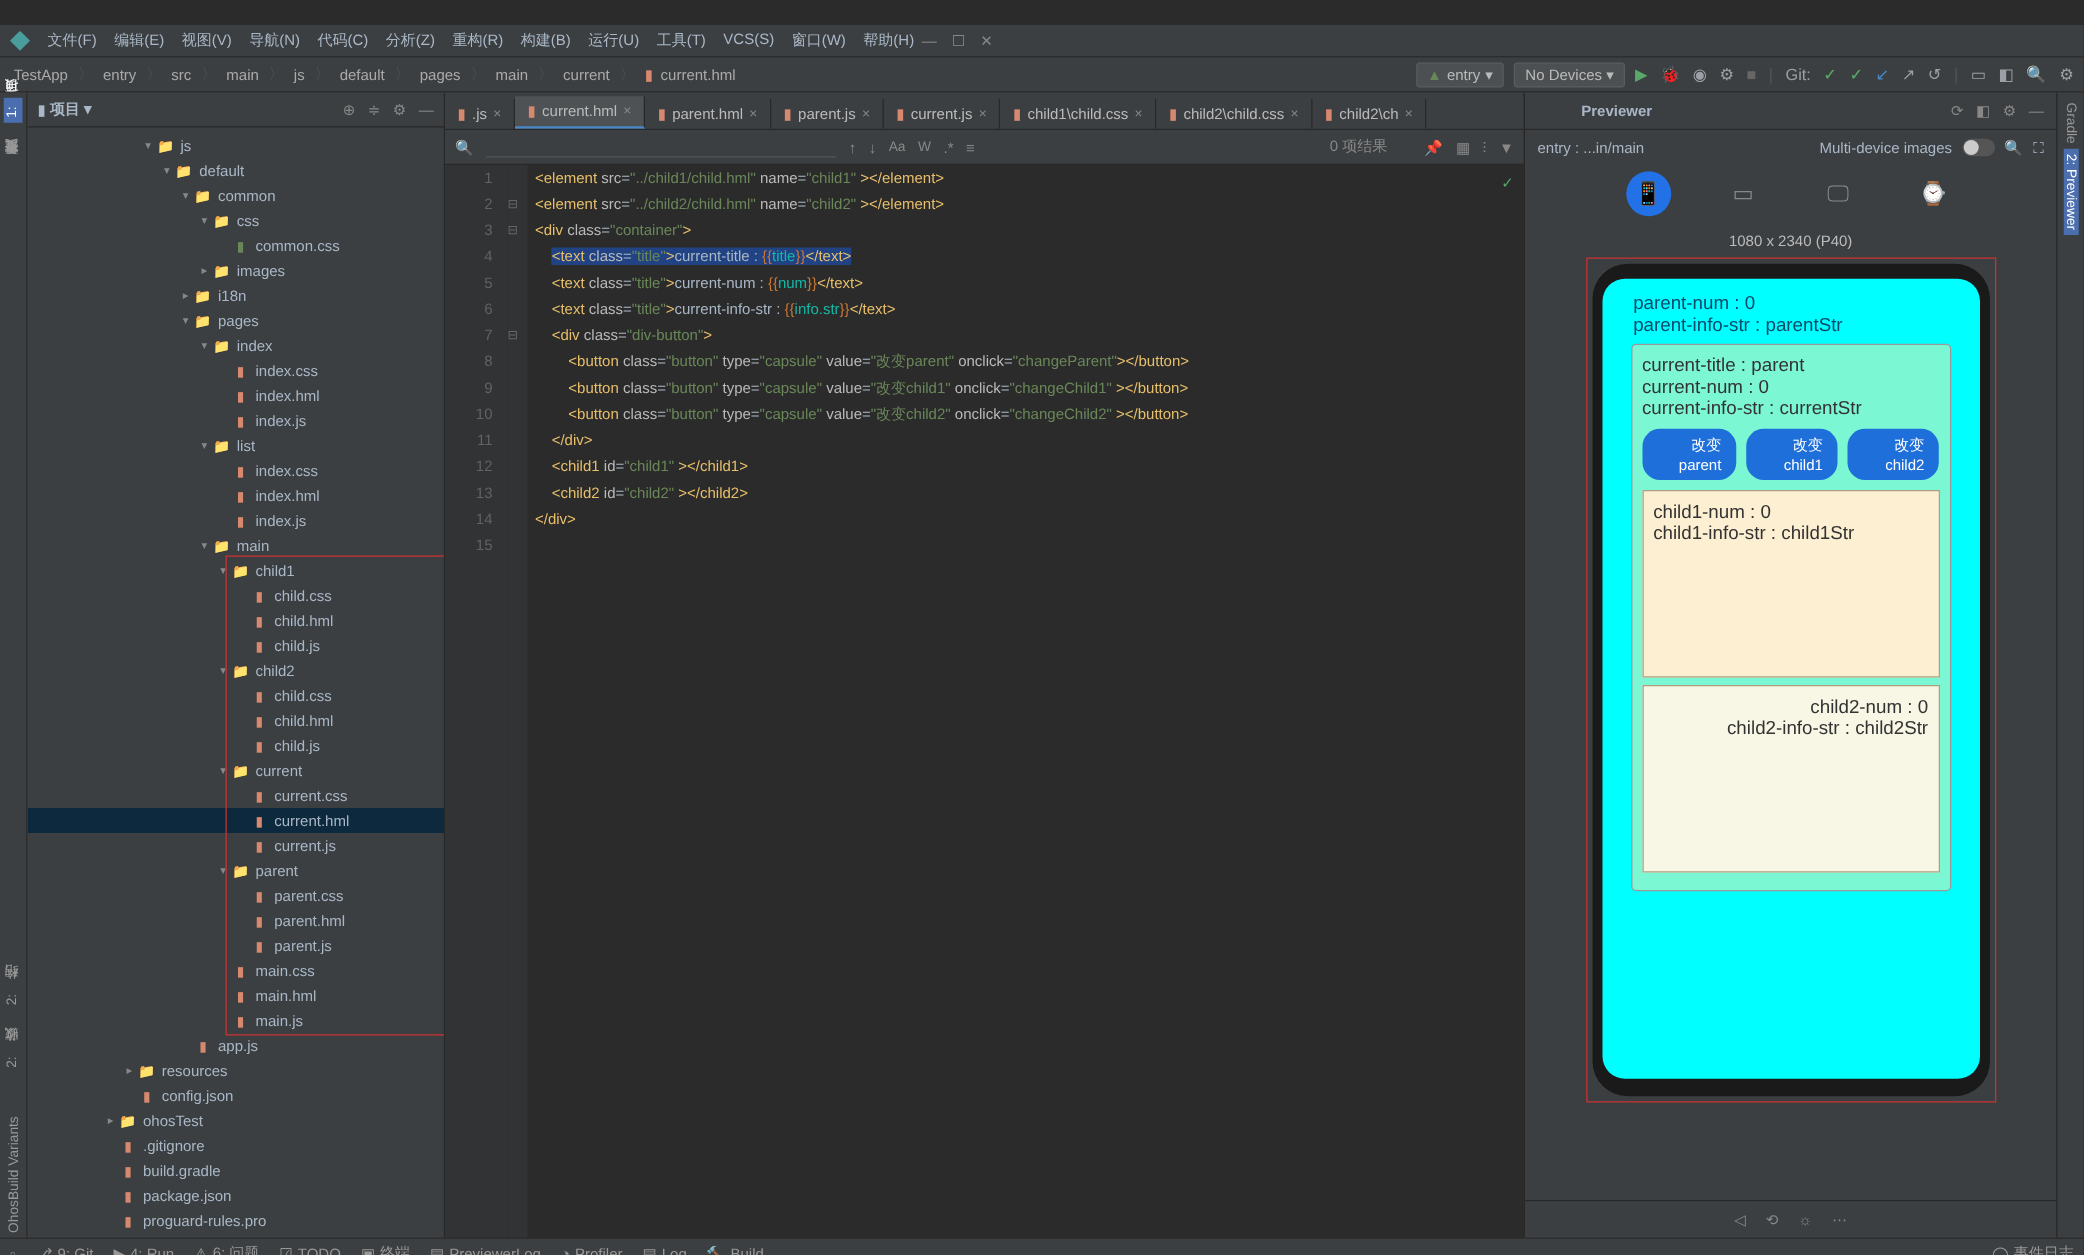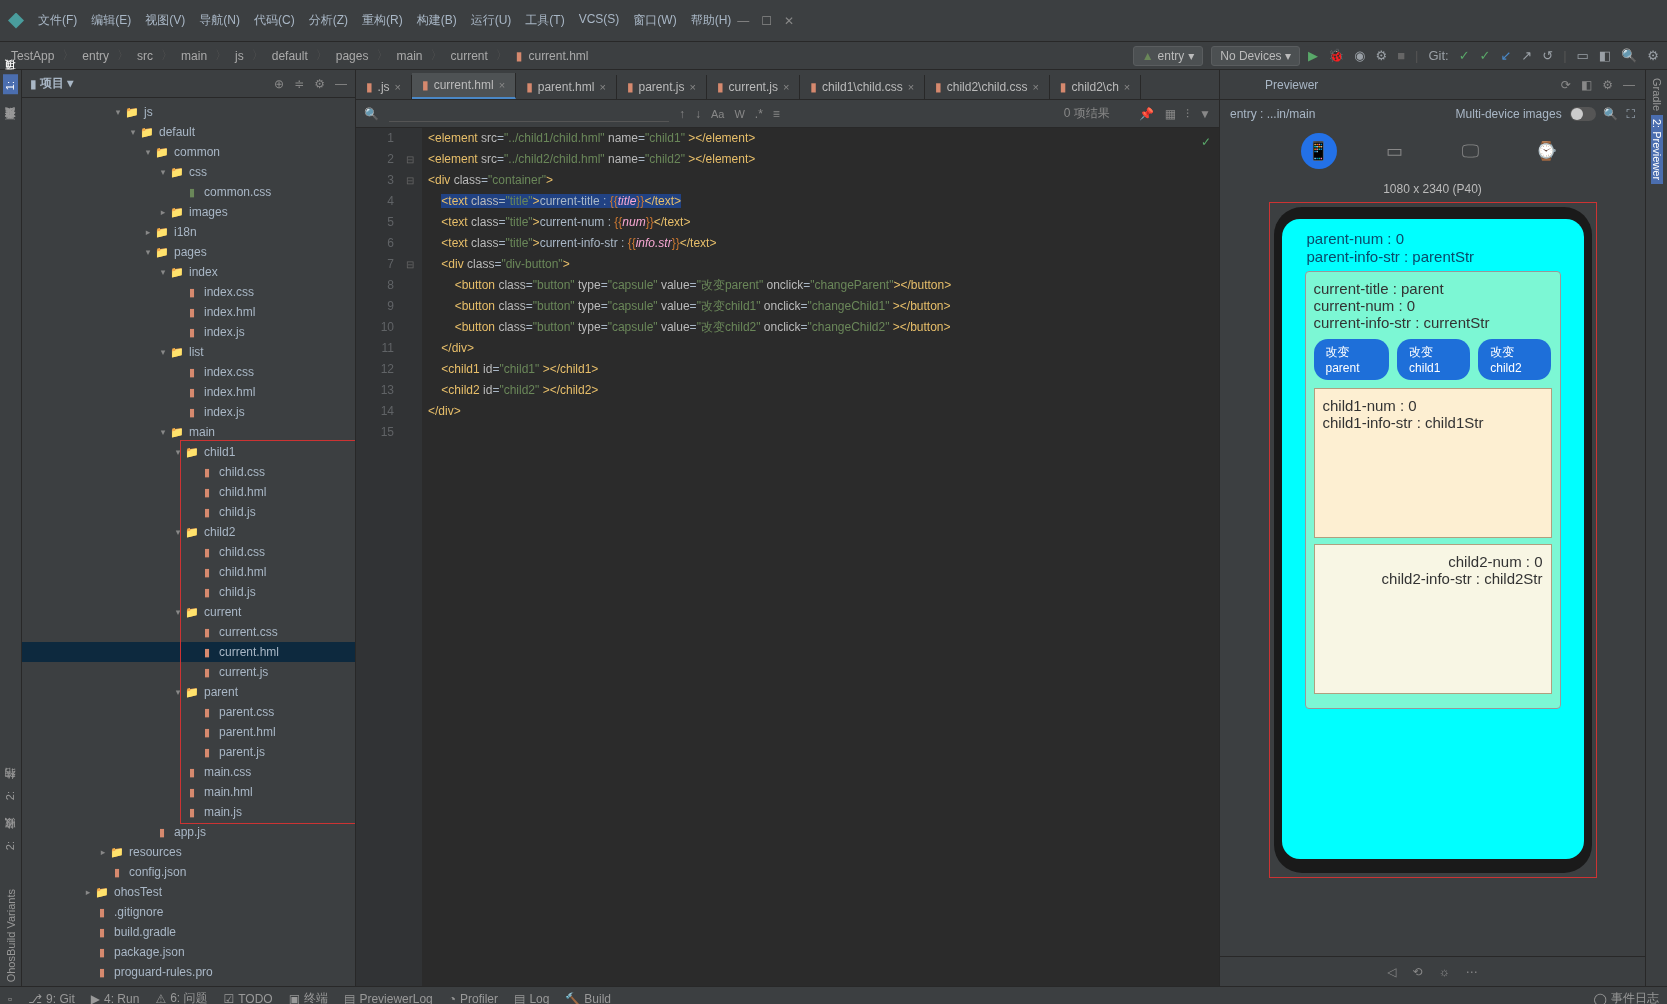"文件(F)" .titlebar { height: 42px -> 26px; margin-top: none -> 20px }
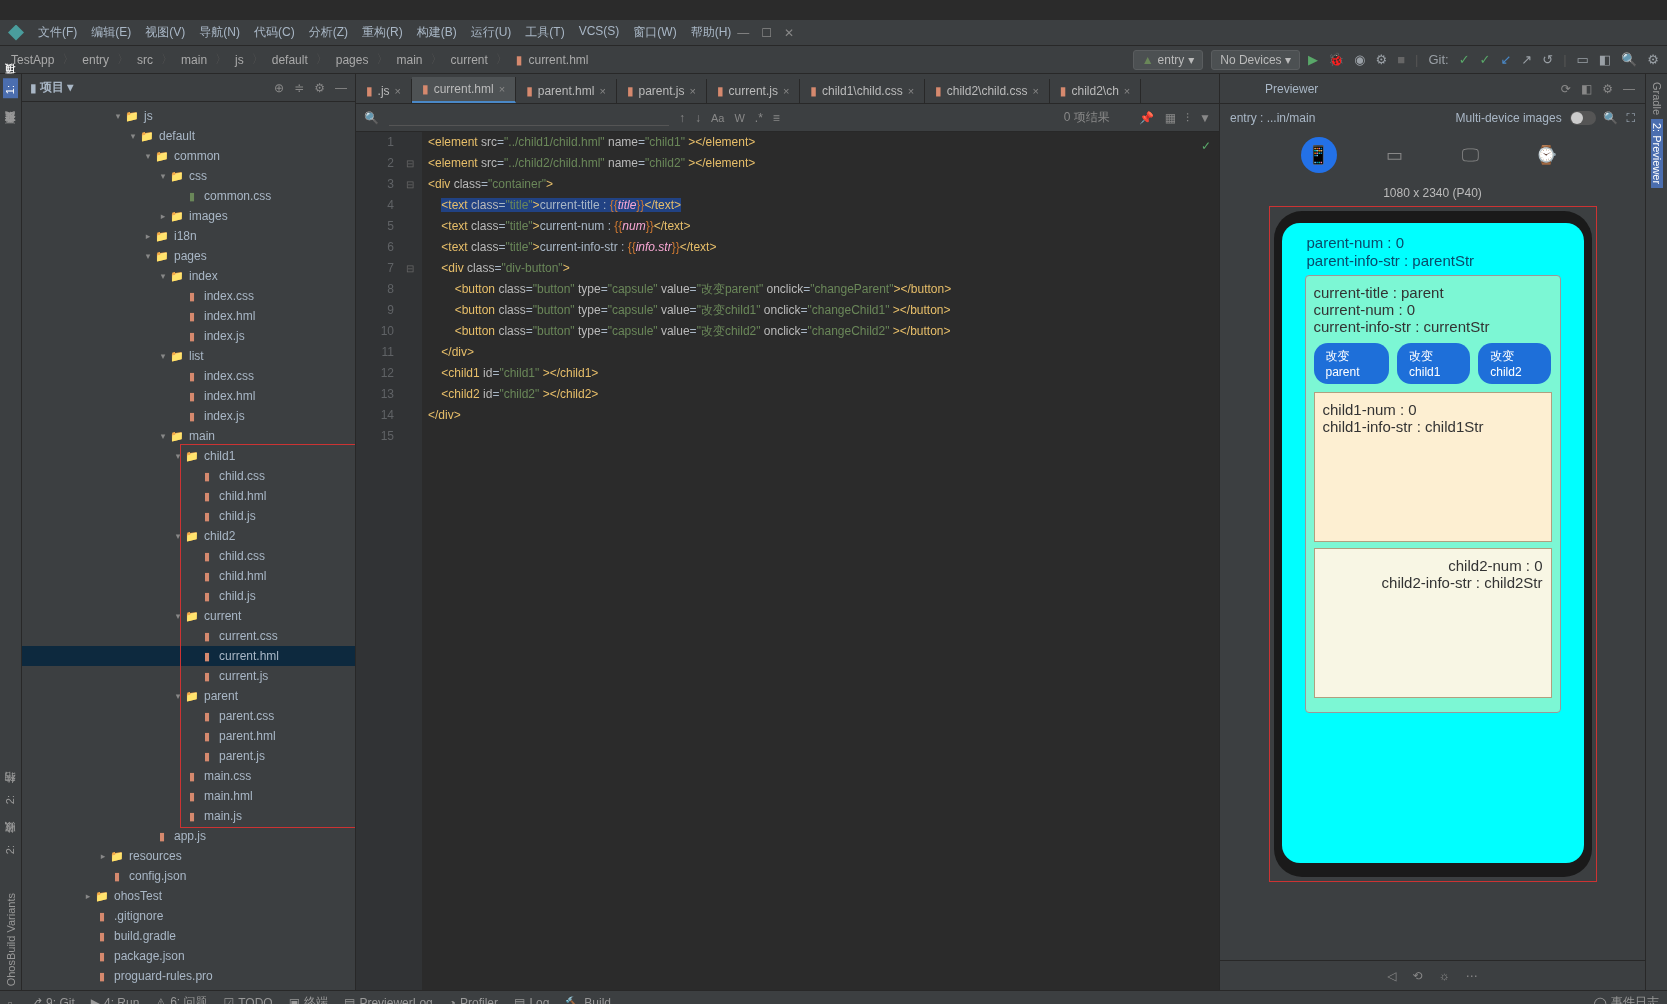"Previewer" .prev-header .title { font-weight: normal -> bold }
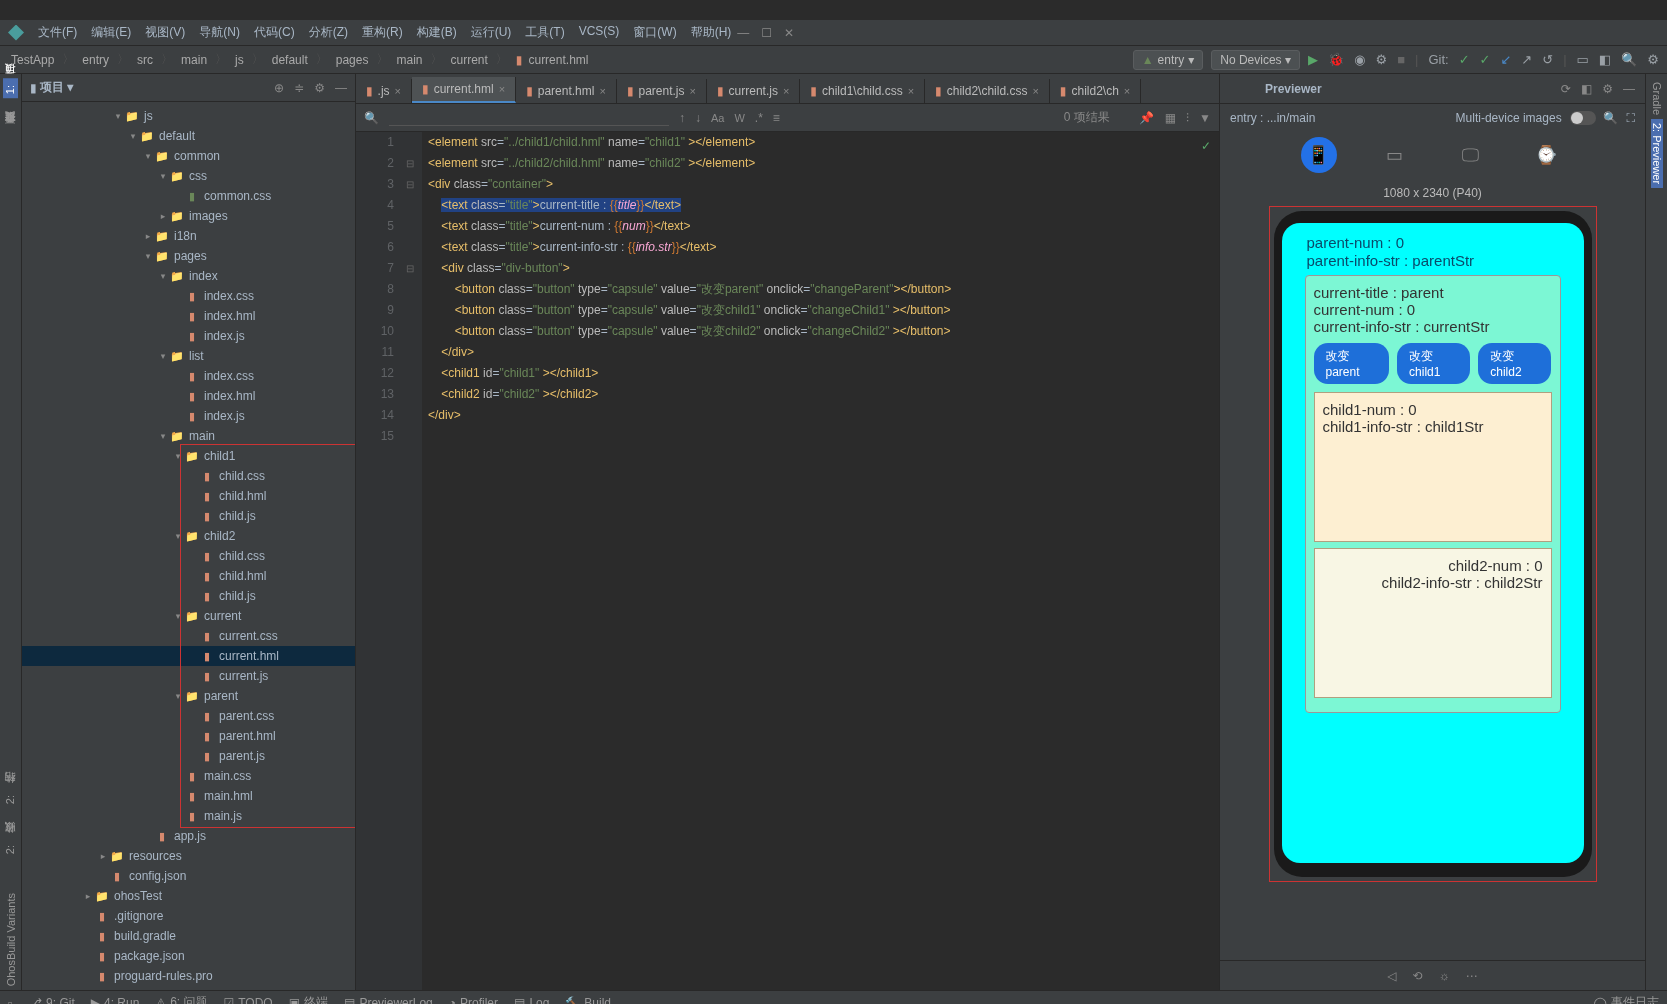"title" .var { color: #f9a8d4 -> #14b8a6; font-style: italic -> none }
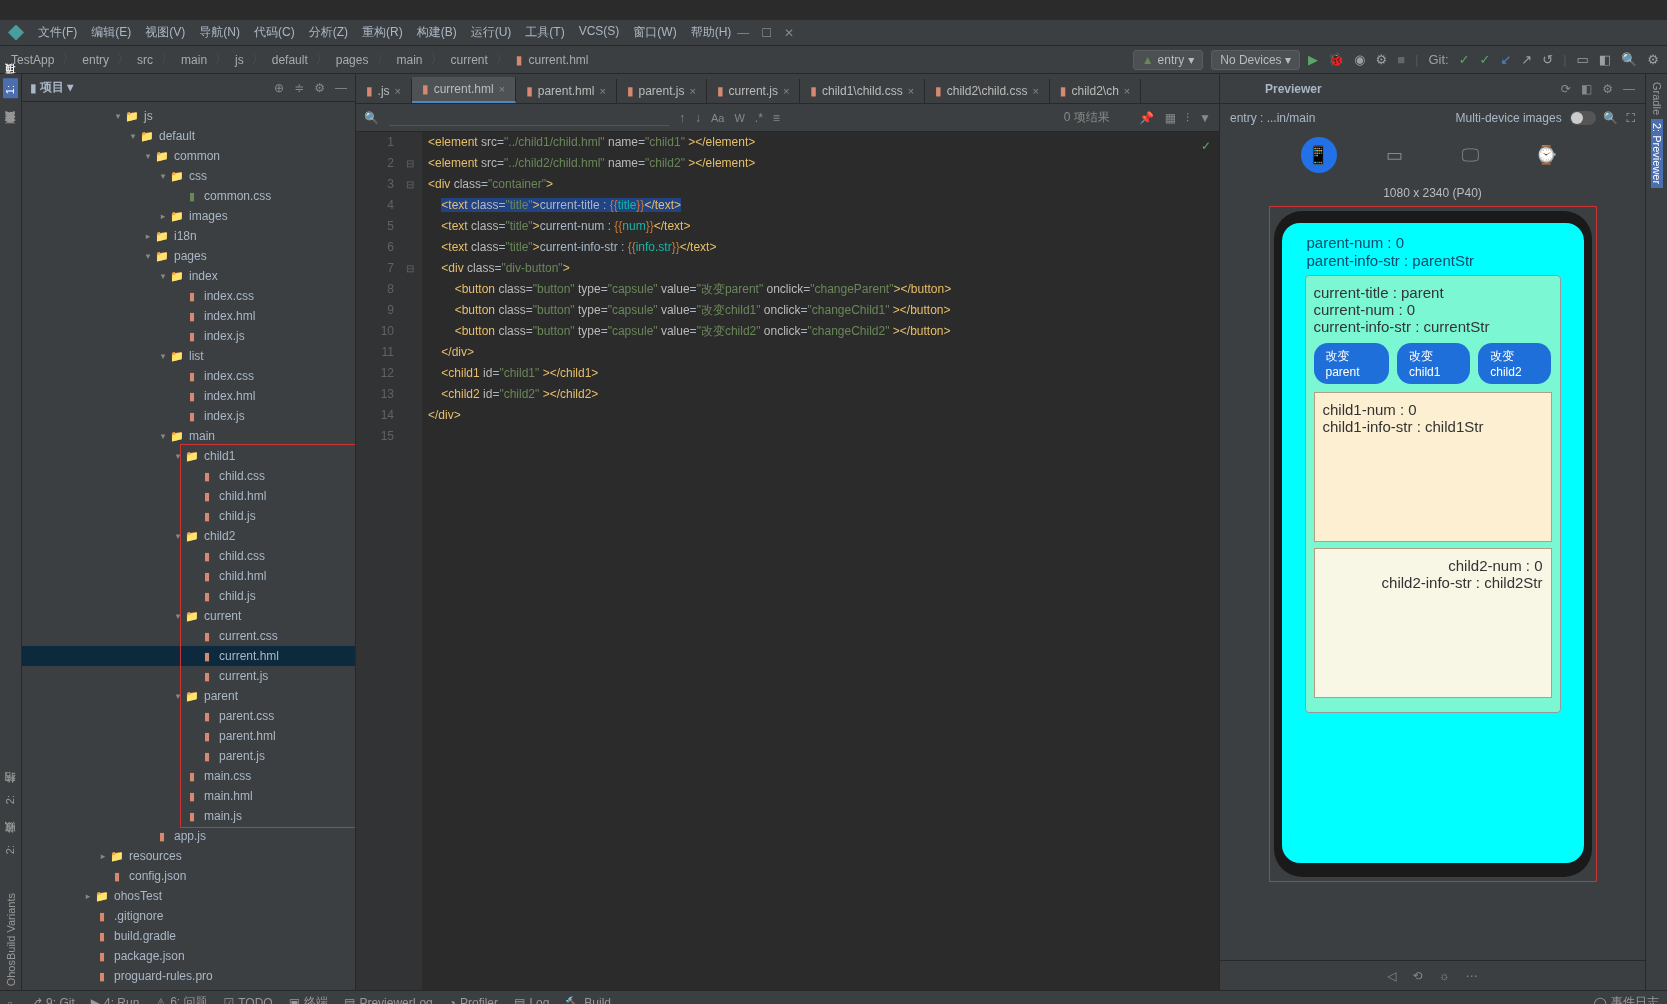"改变parent" .pill { text-align: none -> right }
